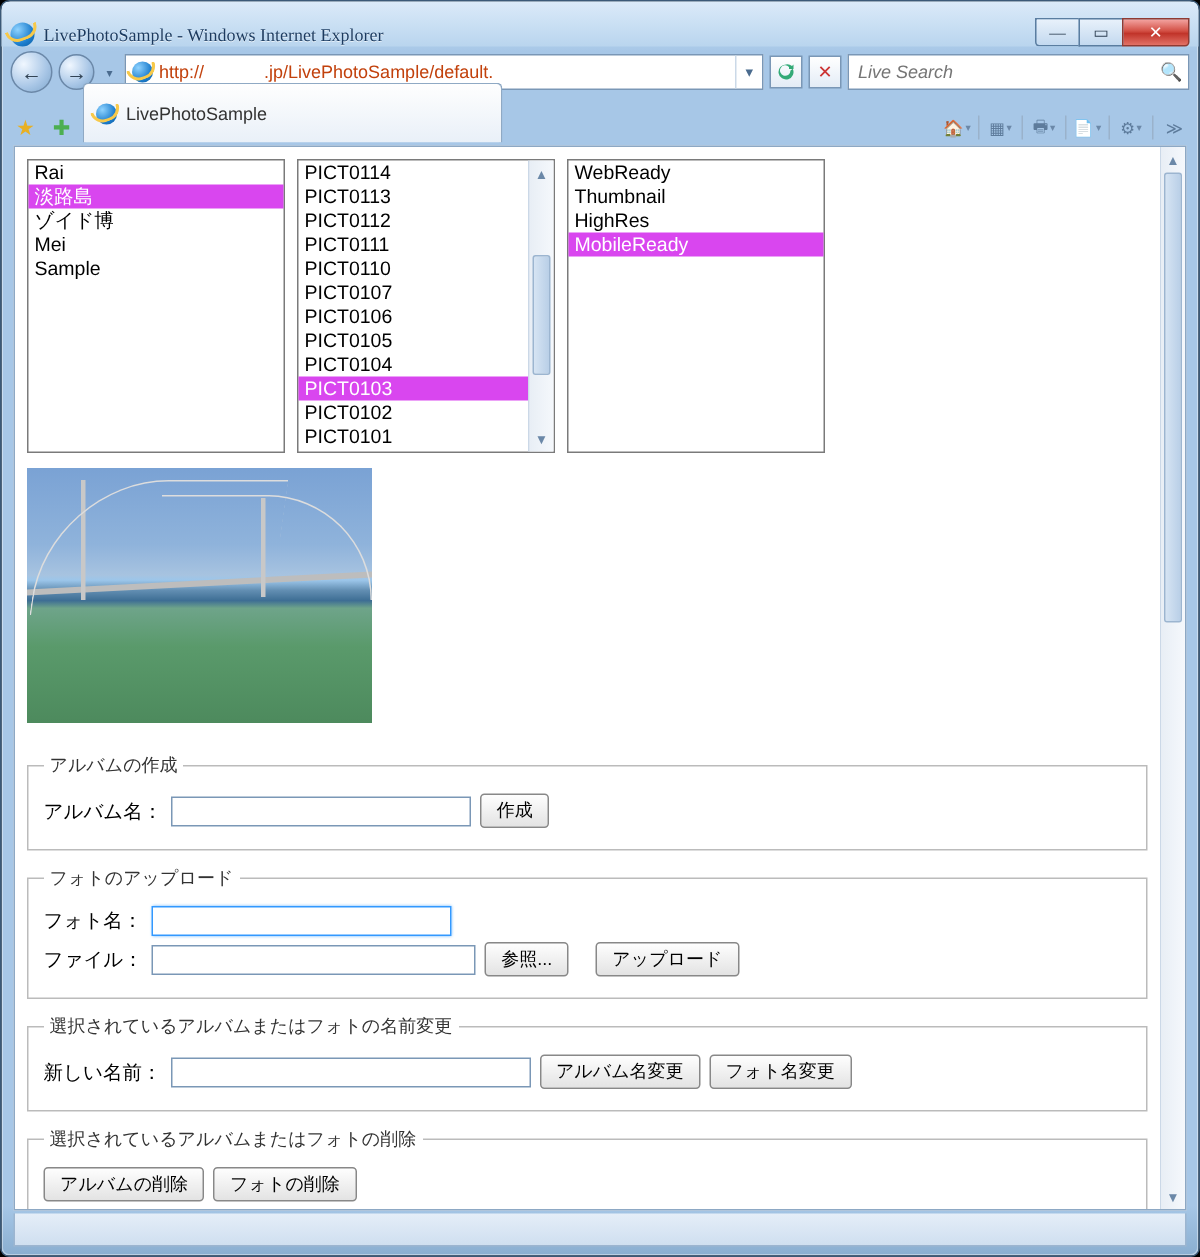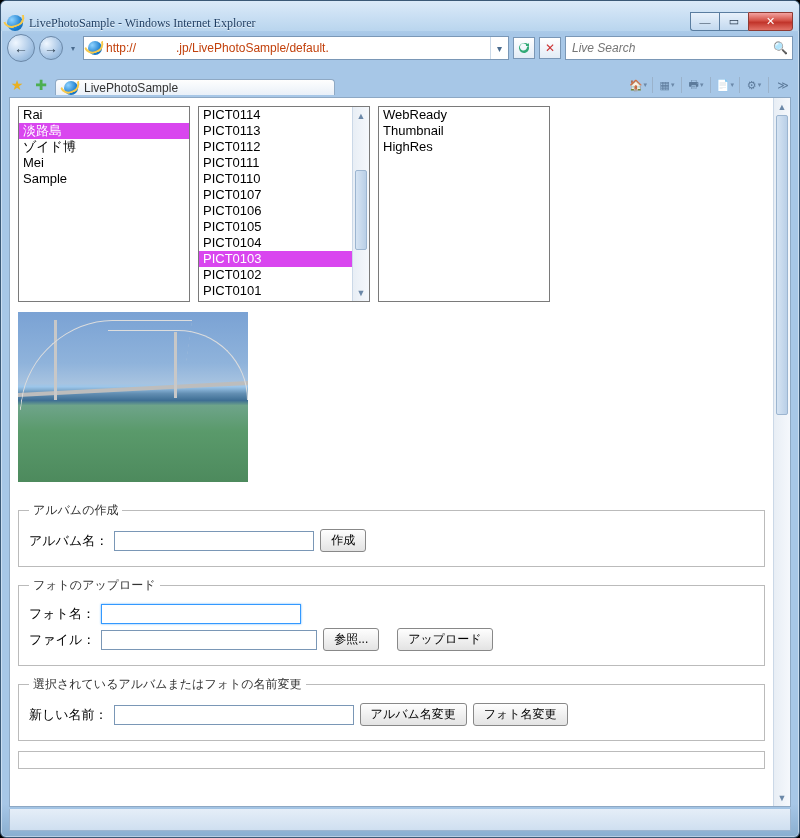"LivePhotoSample" .tab { height: 16px -> 40px }
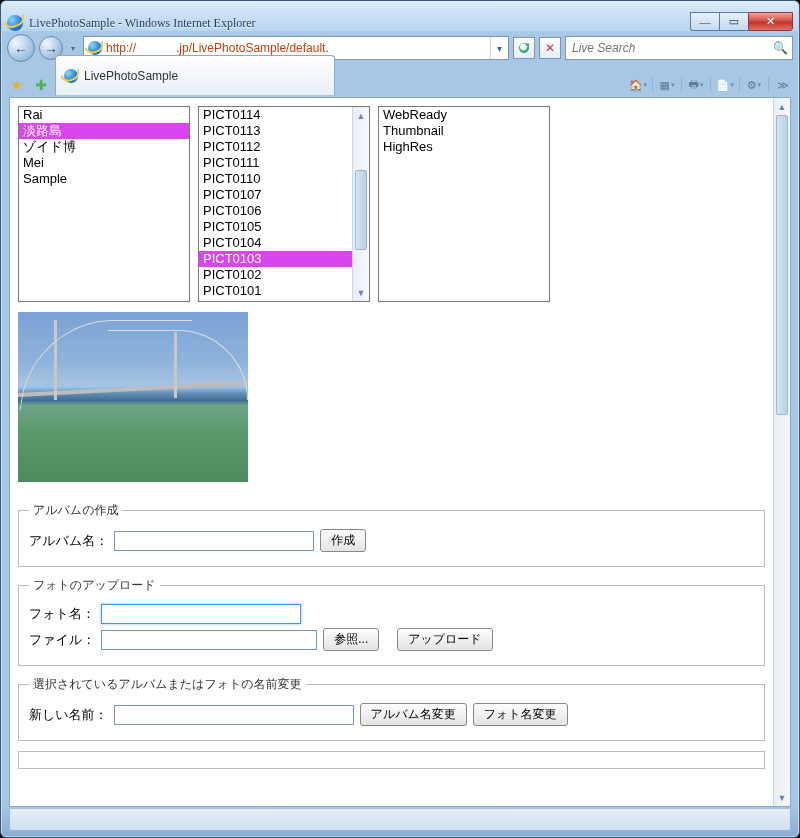"MobileReady" div.lb-item { html: none -> <div>MobileReady</div> }
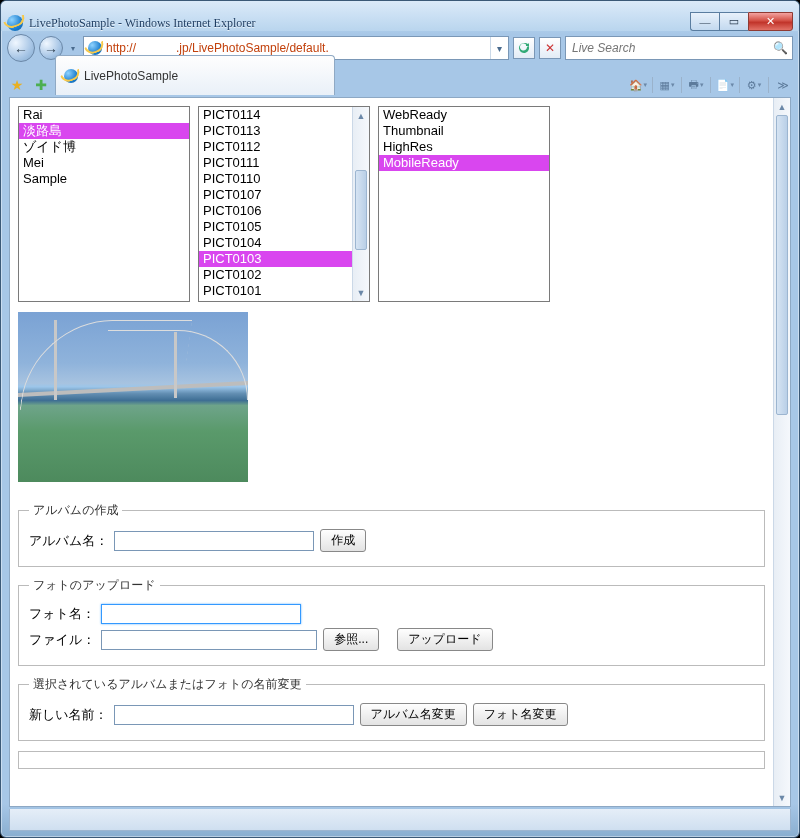"選択されているアルバムまたはフォトの削除" legend { html: none -> <legend>選択されているアルバムまたはフォトの削除</legend> }
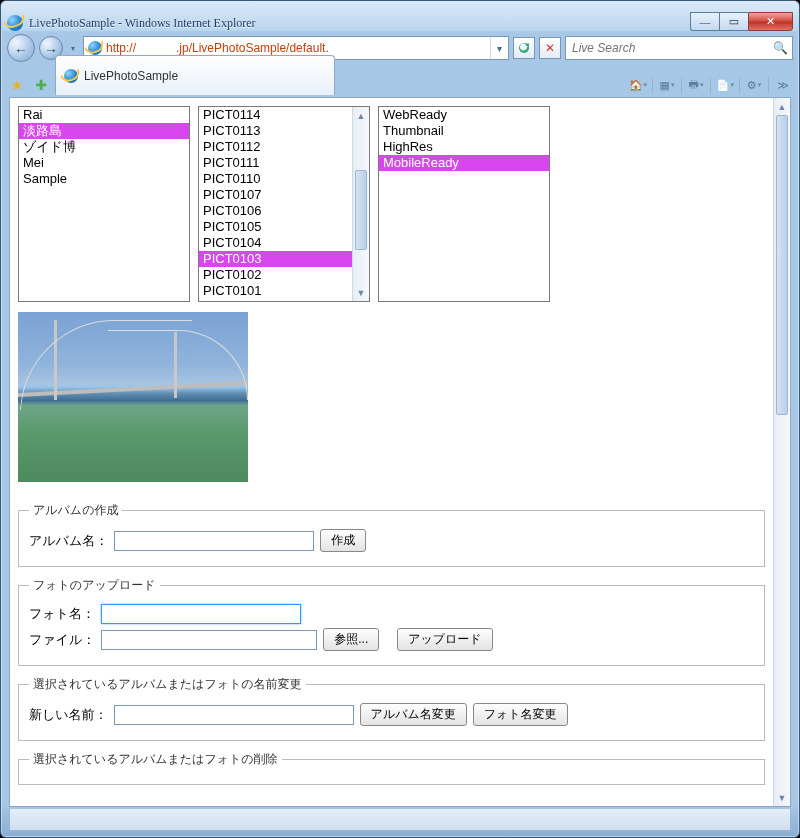"アルバムの削除" div.form-row { html: none -> <div> <button>アルバムの削除</button> <button>フォトの削除</button> </div> }
